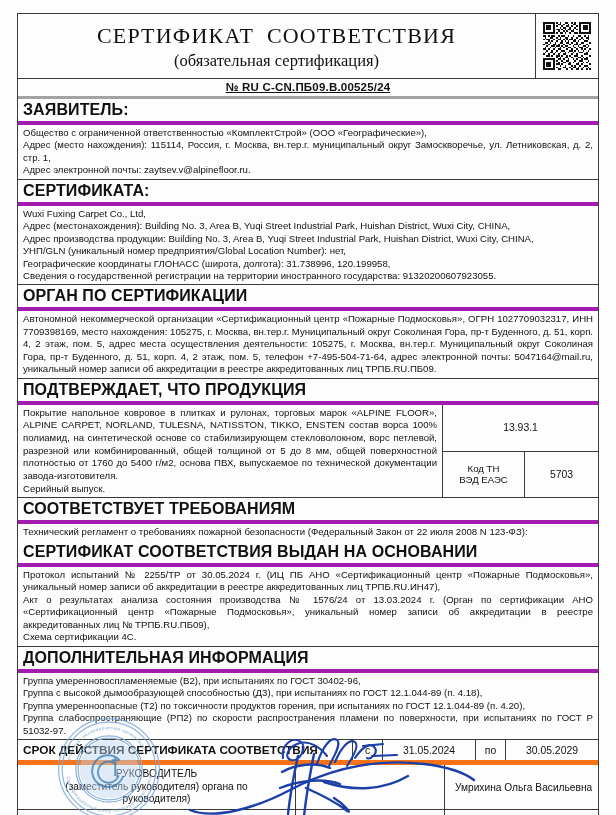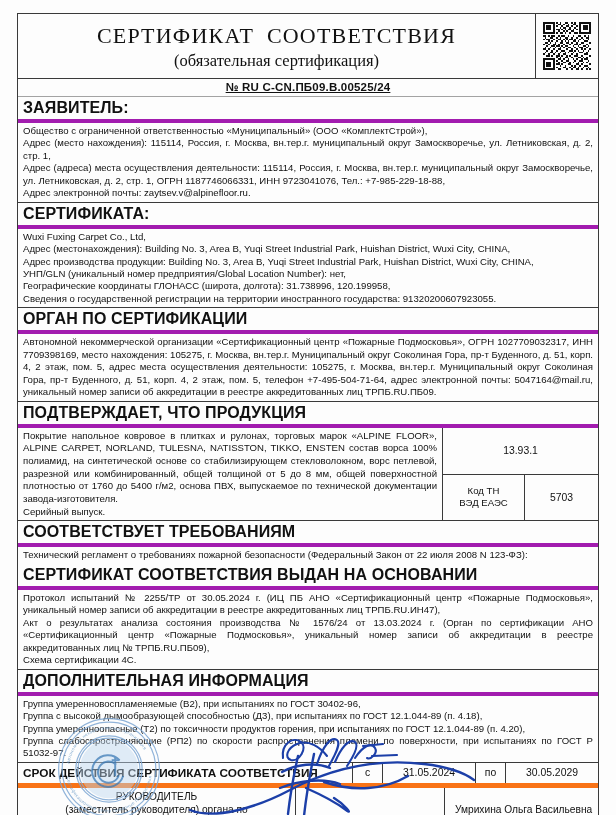"№ RU C-CN.ПБ09.В.00525/24" .certno { border-bottom: 1px solid #a3a3a3 -> 3px solid #a3a3a3 }
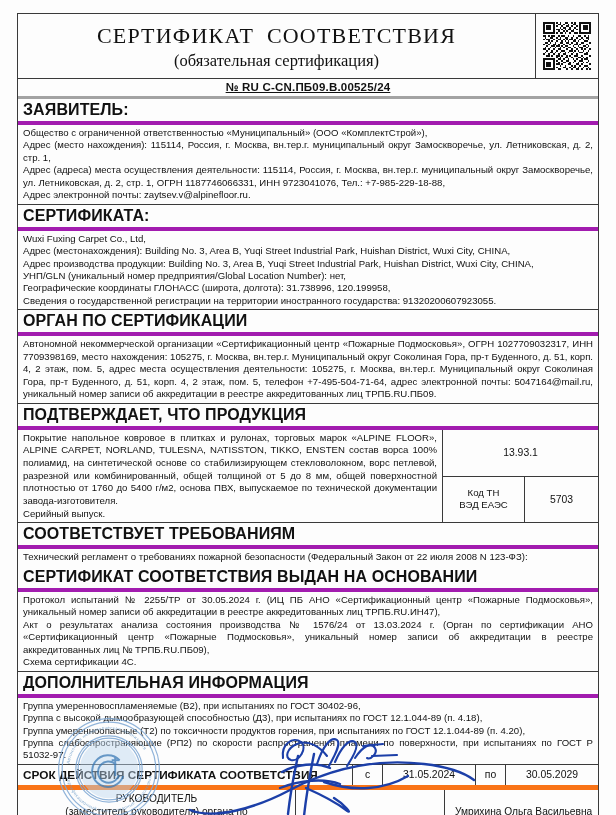"Общество с ограниченной ответственностью" p.j { text: Муниципальный» (ООО «КомплектСтрой -> КомплектСтрой» (ООО «Географические }
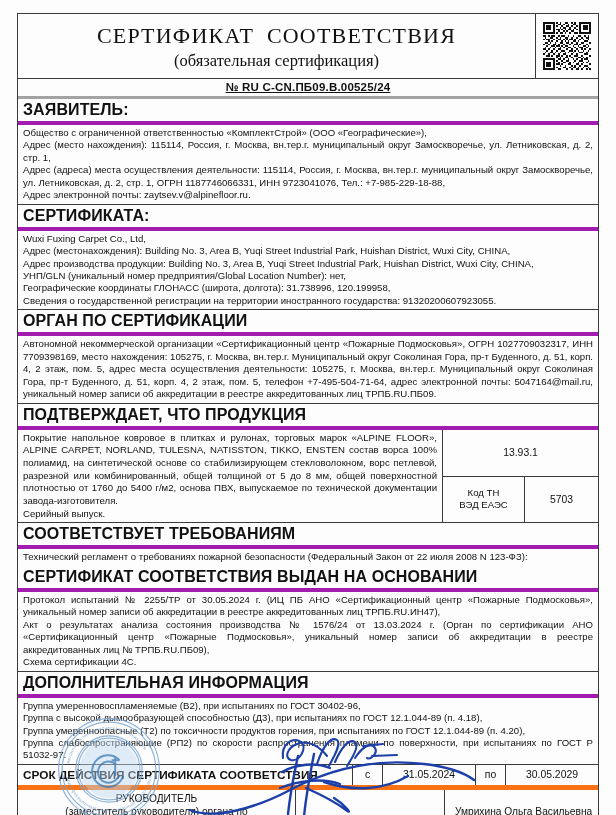"Адрес (адреса) места осуществления" p.j { html: <p>Адрес (адреса) места осуществления деятельности: 115114, Россия, г. Москва, вн.тер.г. муниципальный округ Замоскворечье, ул. Летниковская, д. 2, стр. 1, ОГРН 1187746066331, ИНН 9723041076, Тел.: +7-985-229-18-88,</p> -> none }
